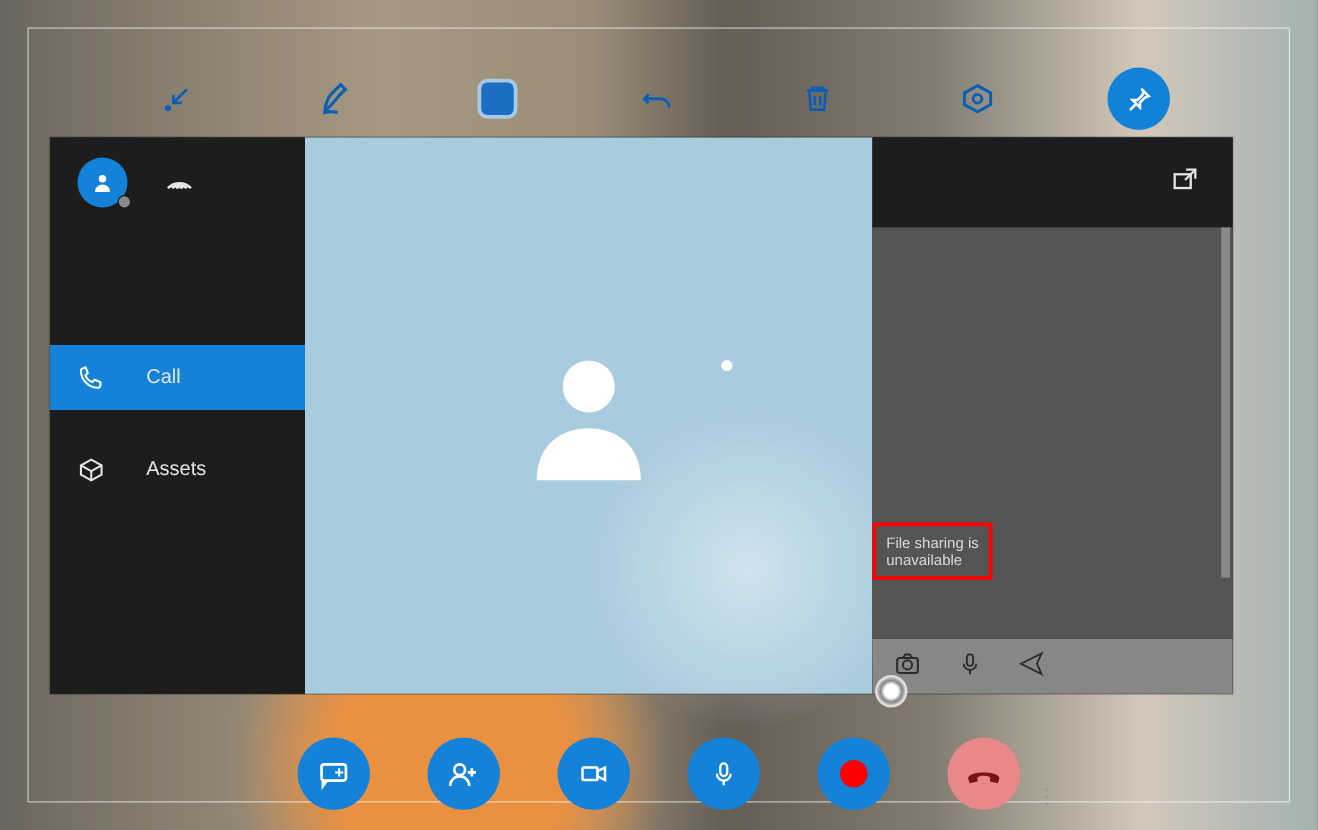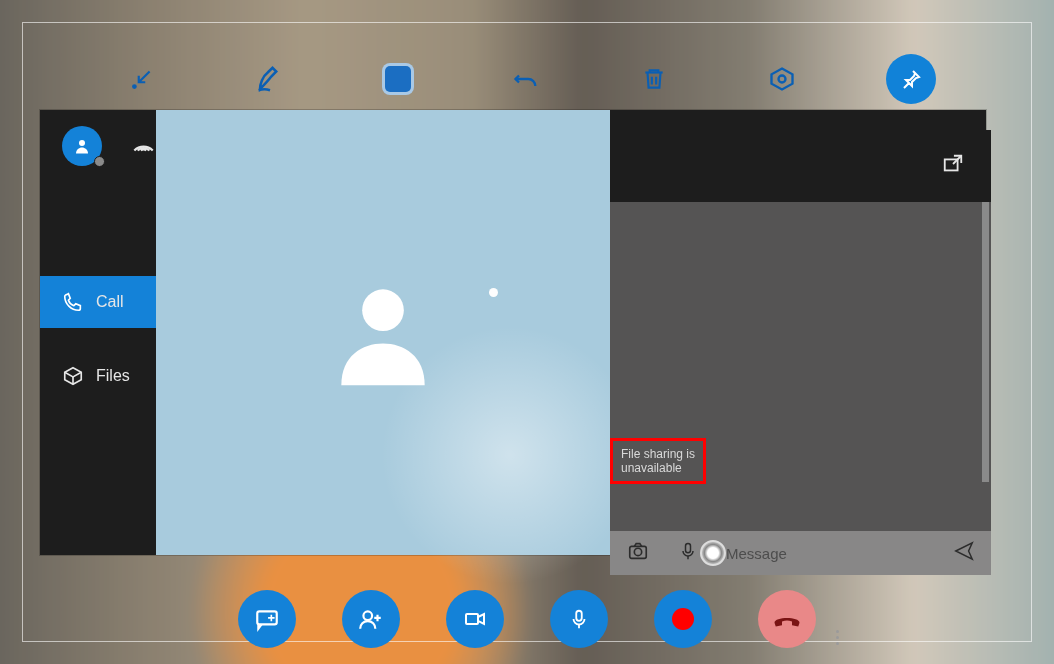"Call" .side-item { gap: 12px -> 33px }
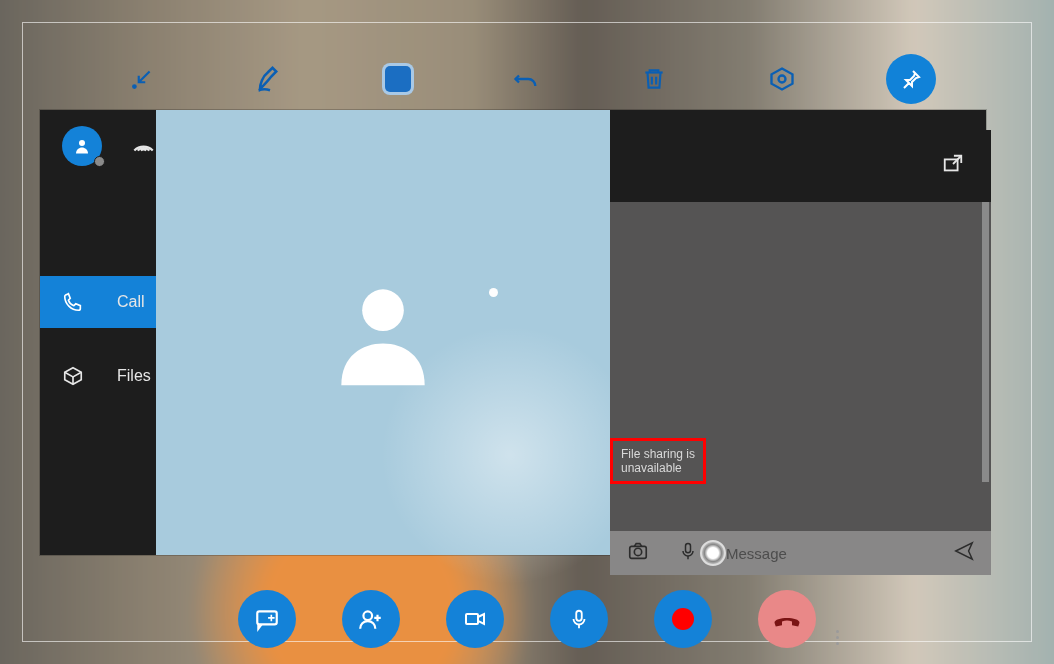"Files" span { text: Files -> Assets }
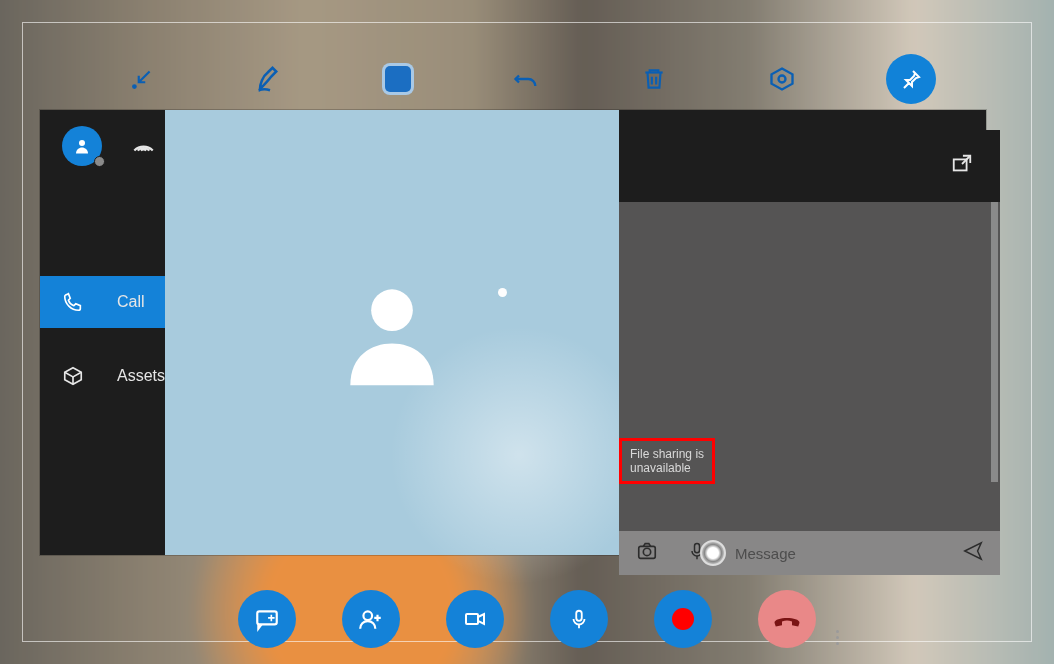"File sharing is" .right-pane { margin-top: 20px -> none }
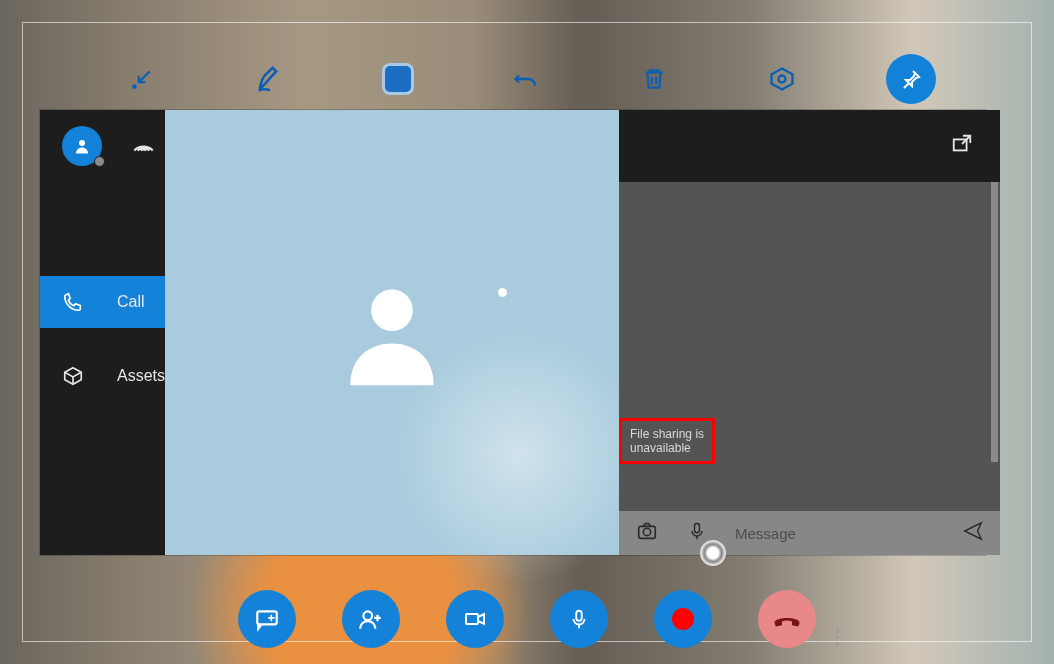"Message" input.msg-input { html: <input> -> none }
